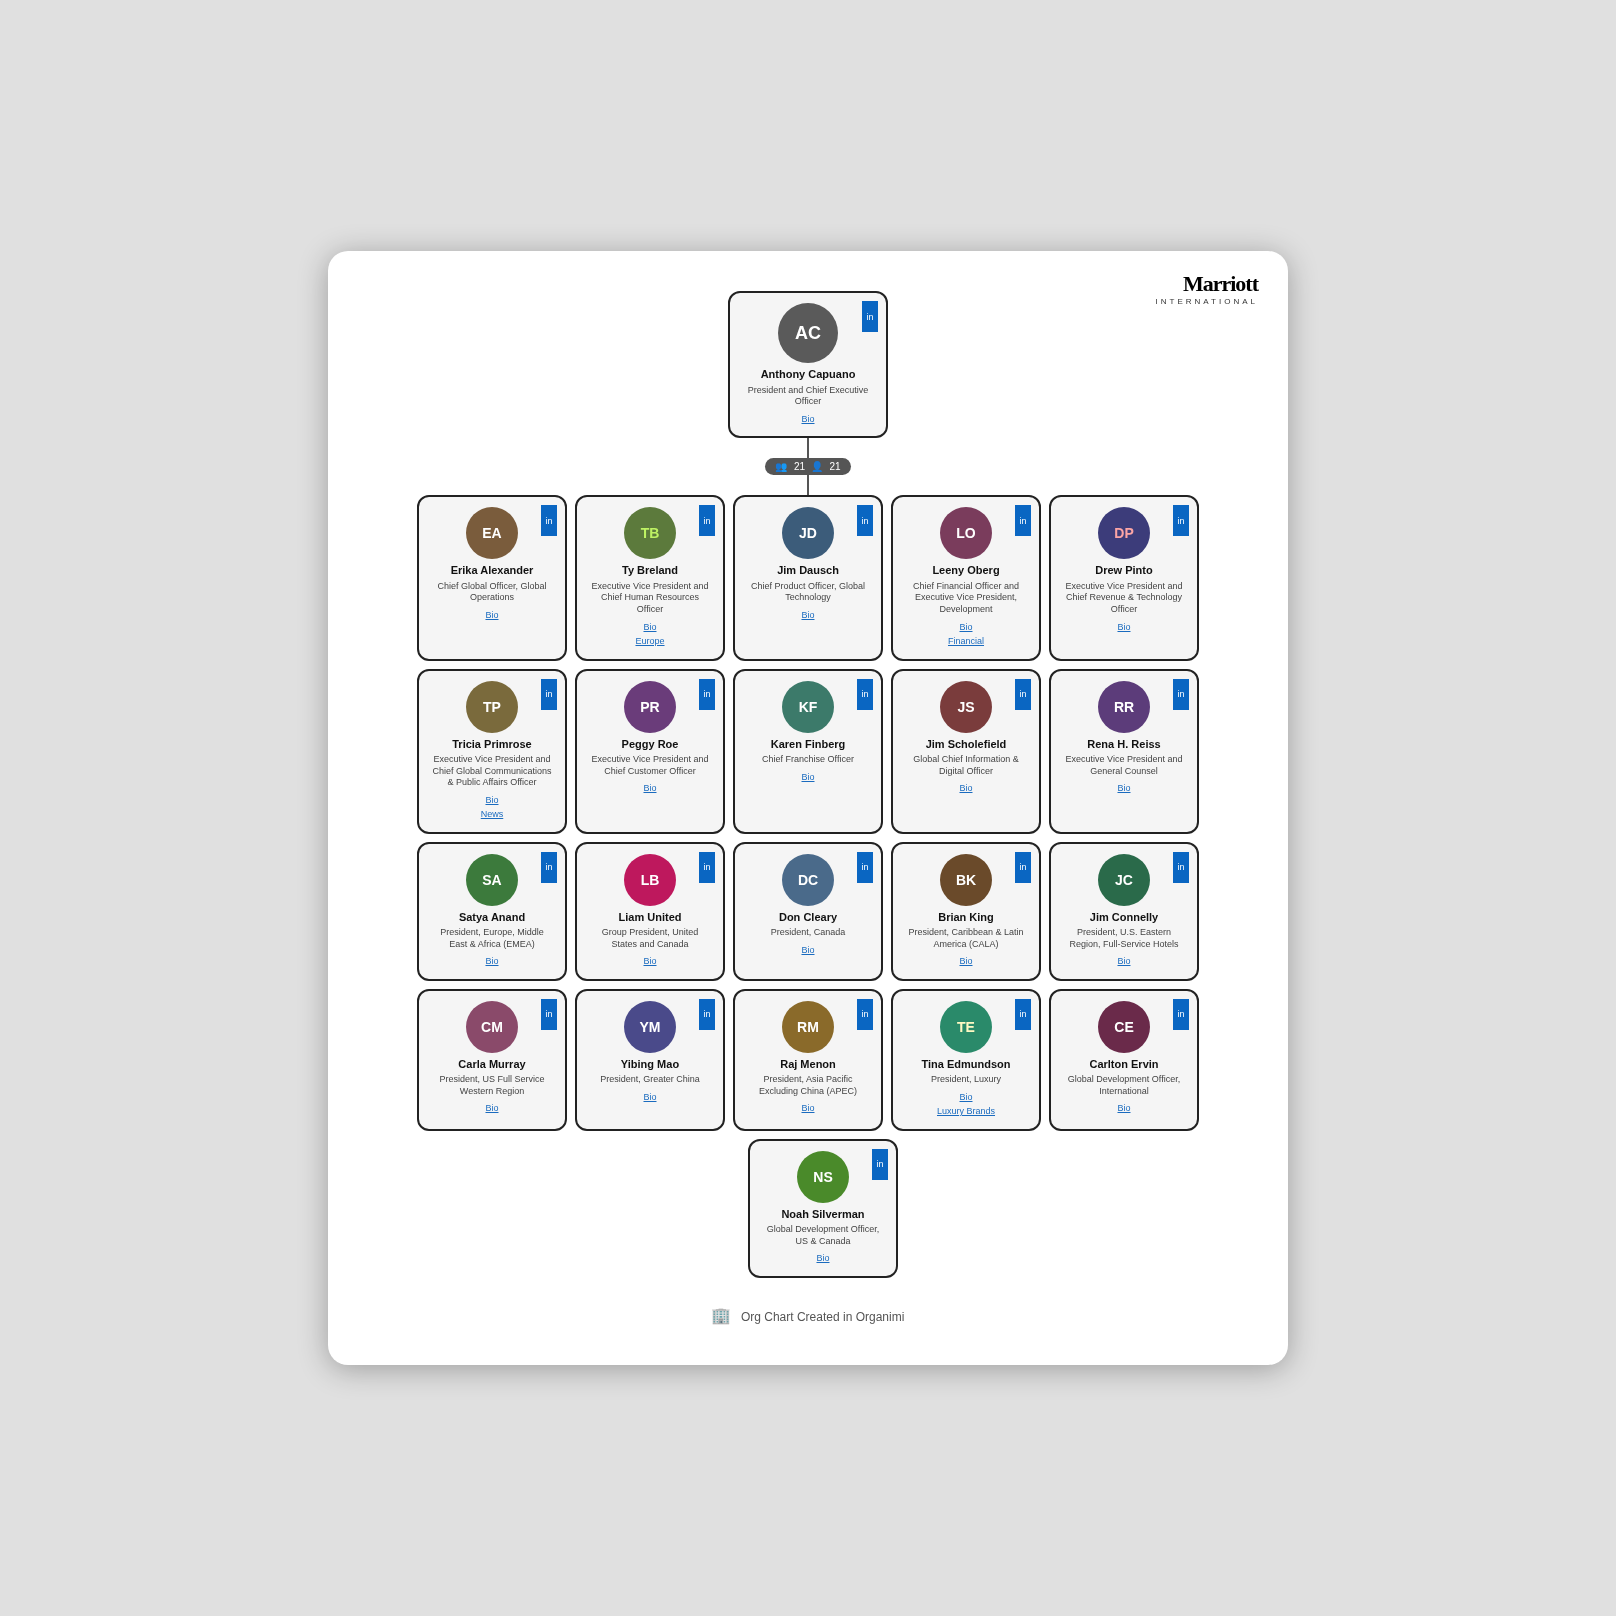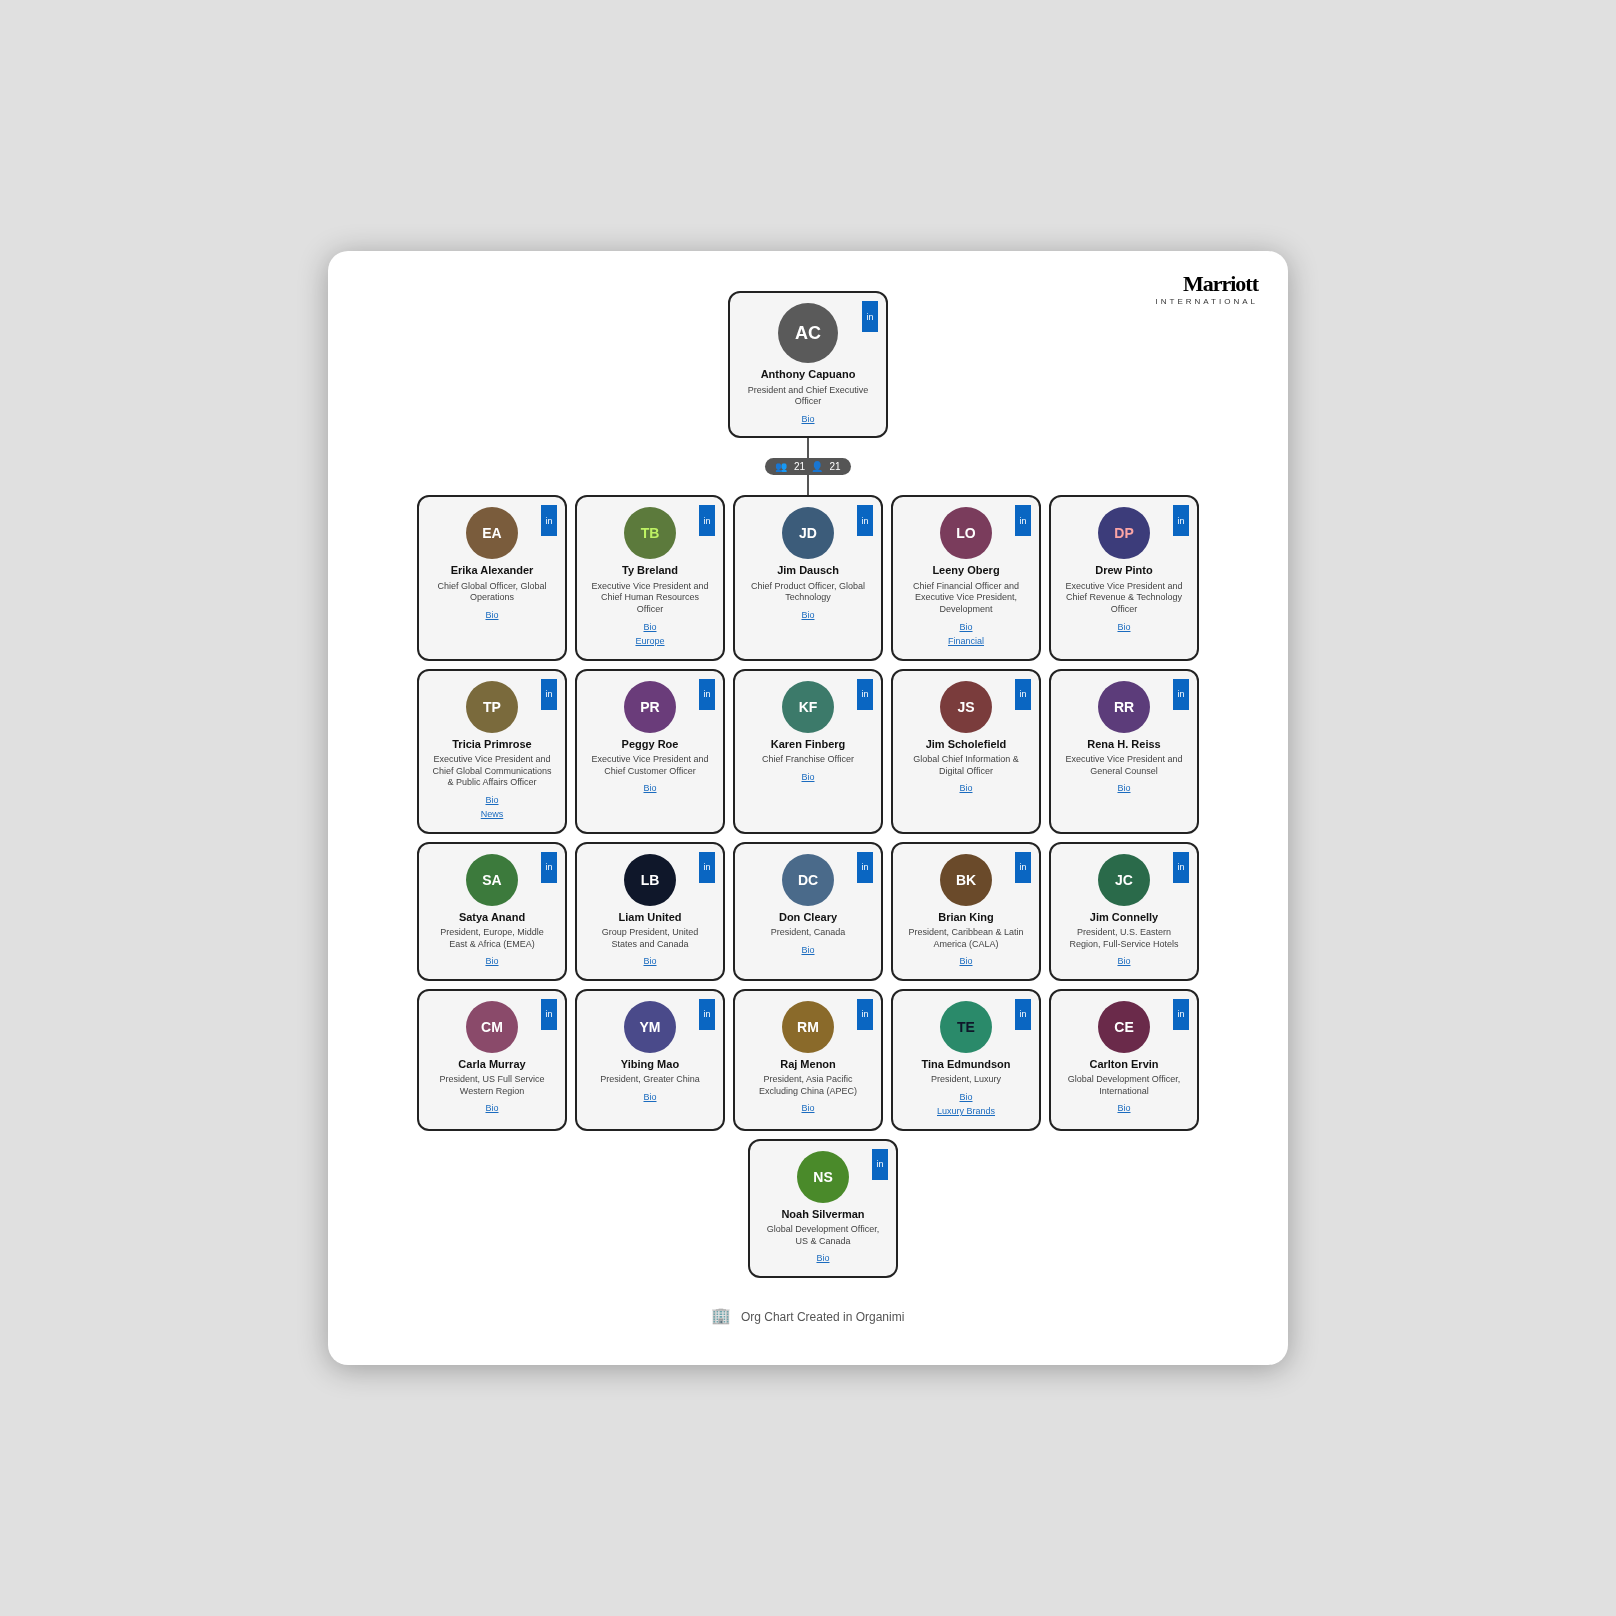"LB" .avatar-liam { background: #0f172a -> #be185d }
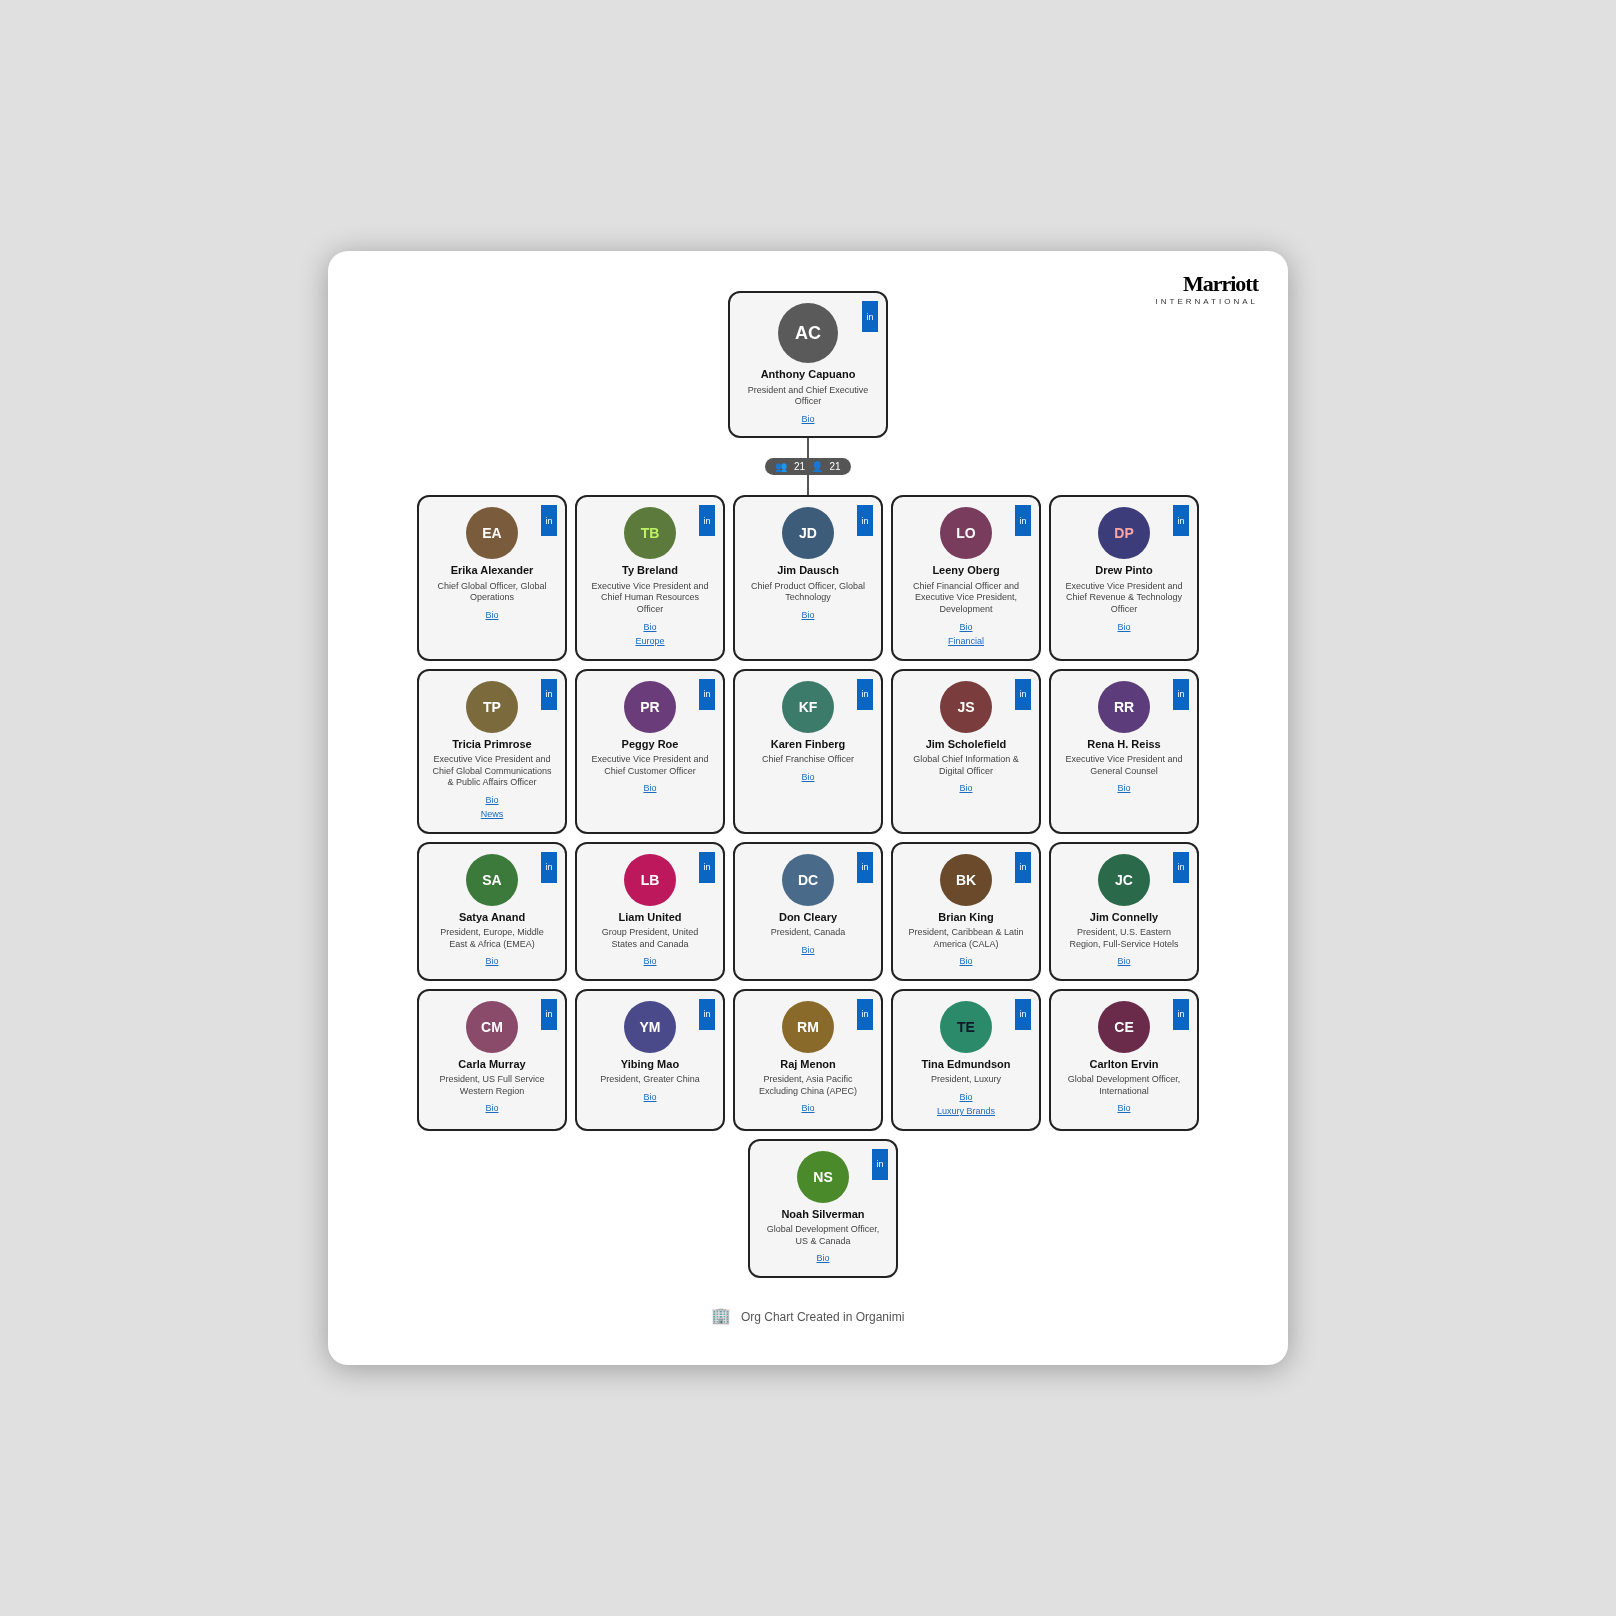"TE" .avatar-tina { color: #0f172a -> #fef9c3 }
